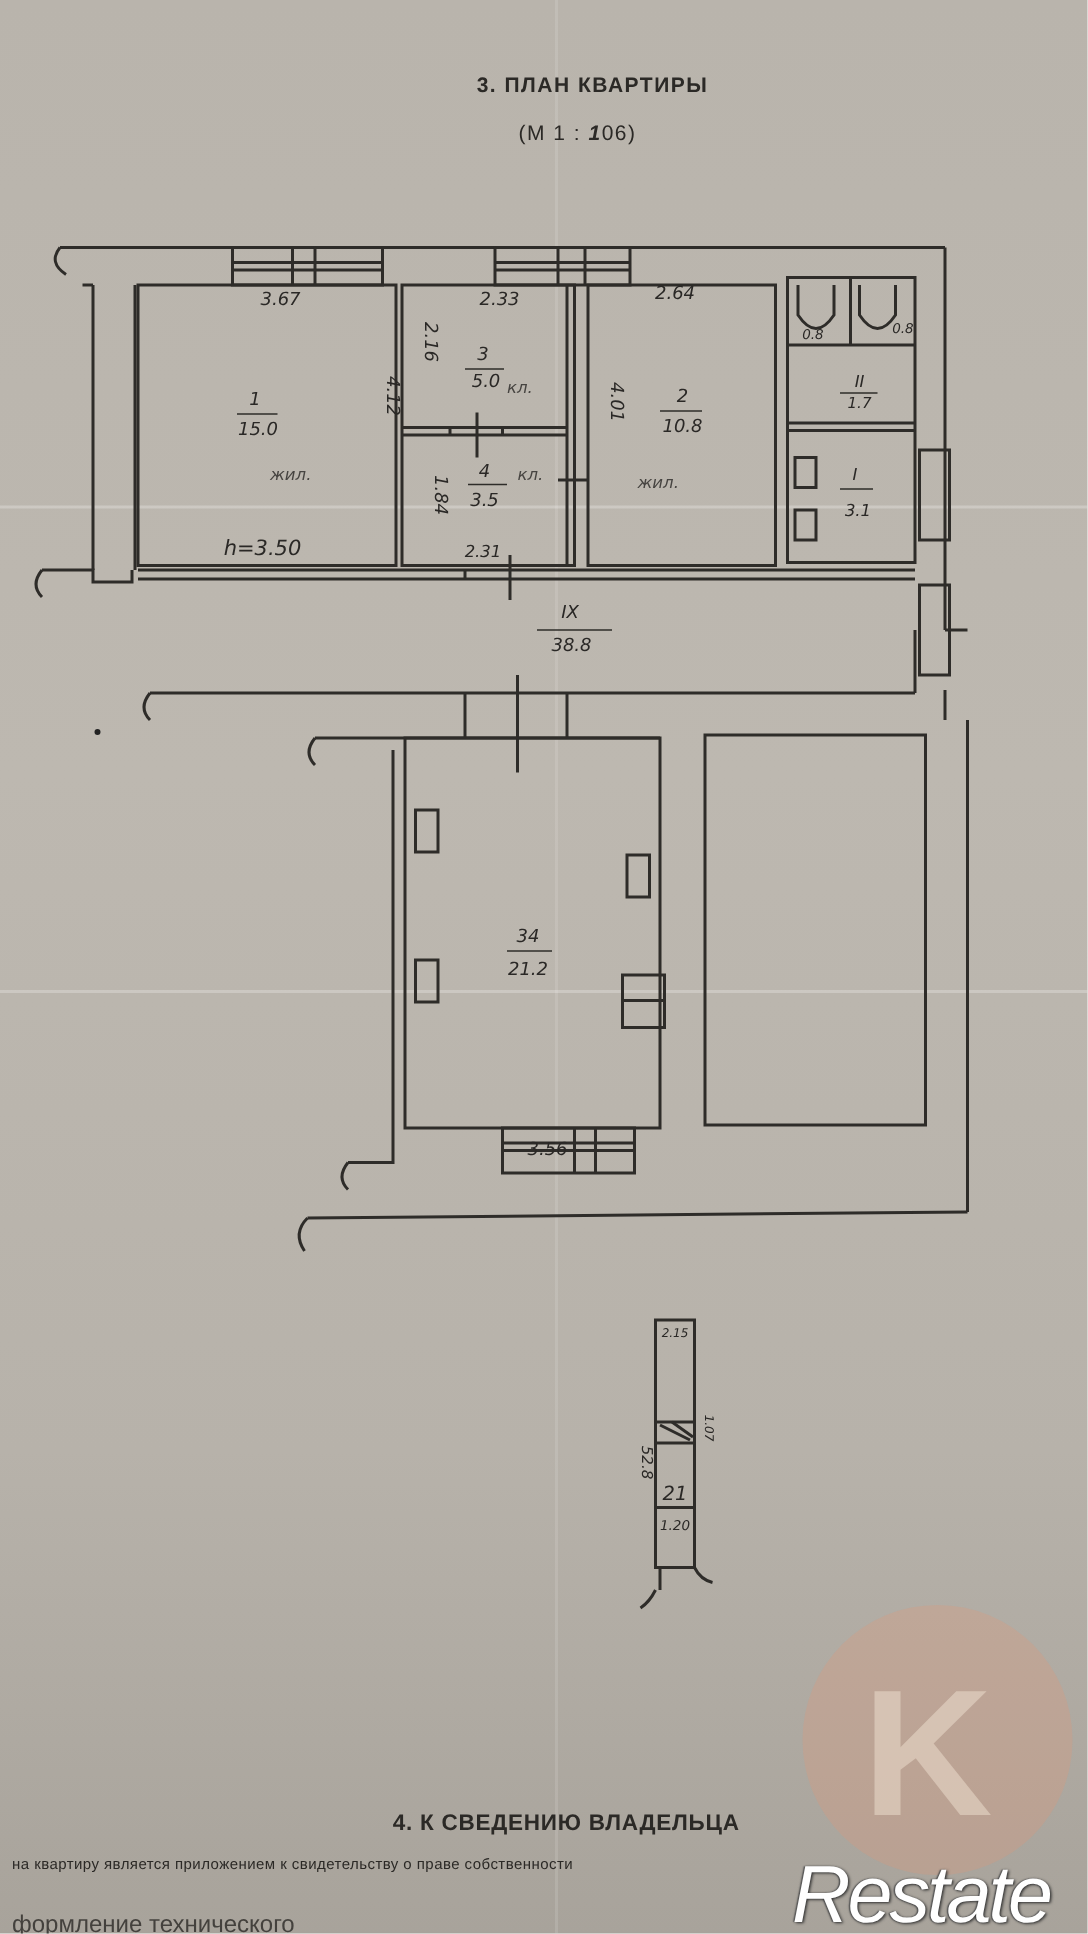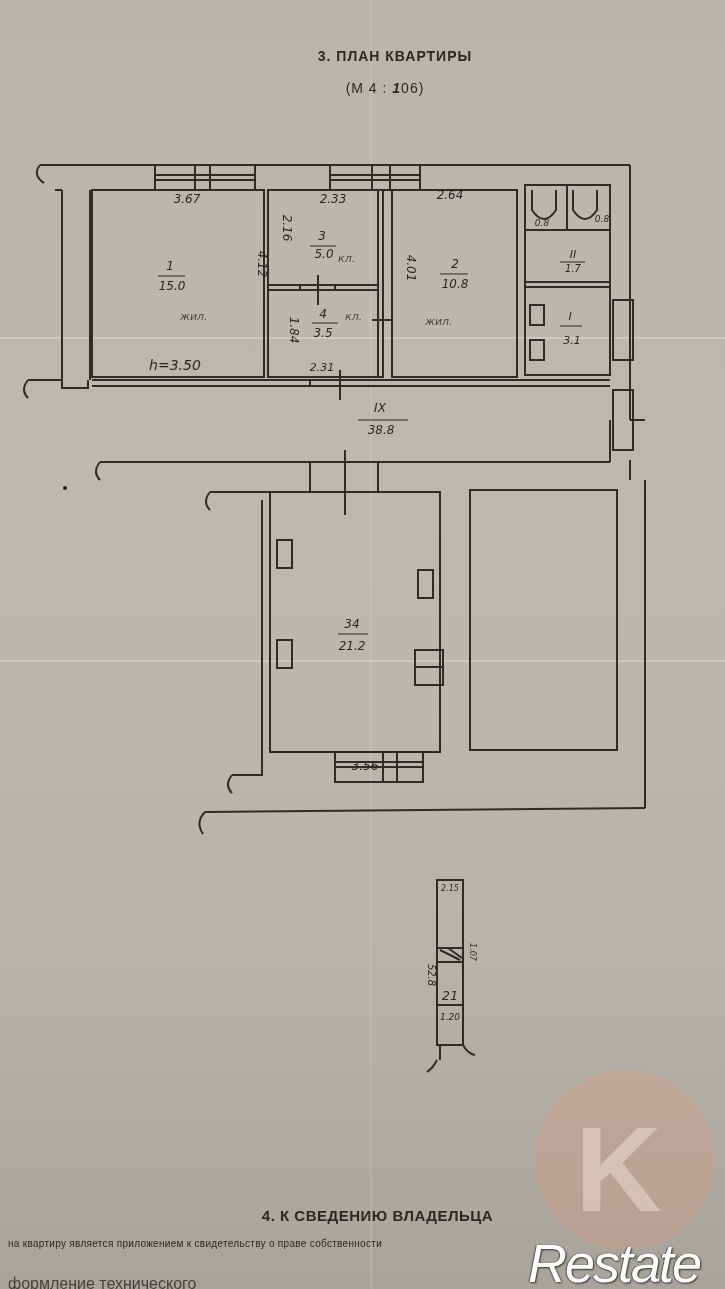"(М 4 :" span { text: 4 -> 1 }
